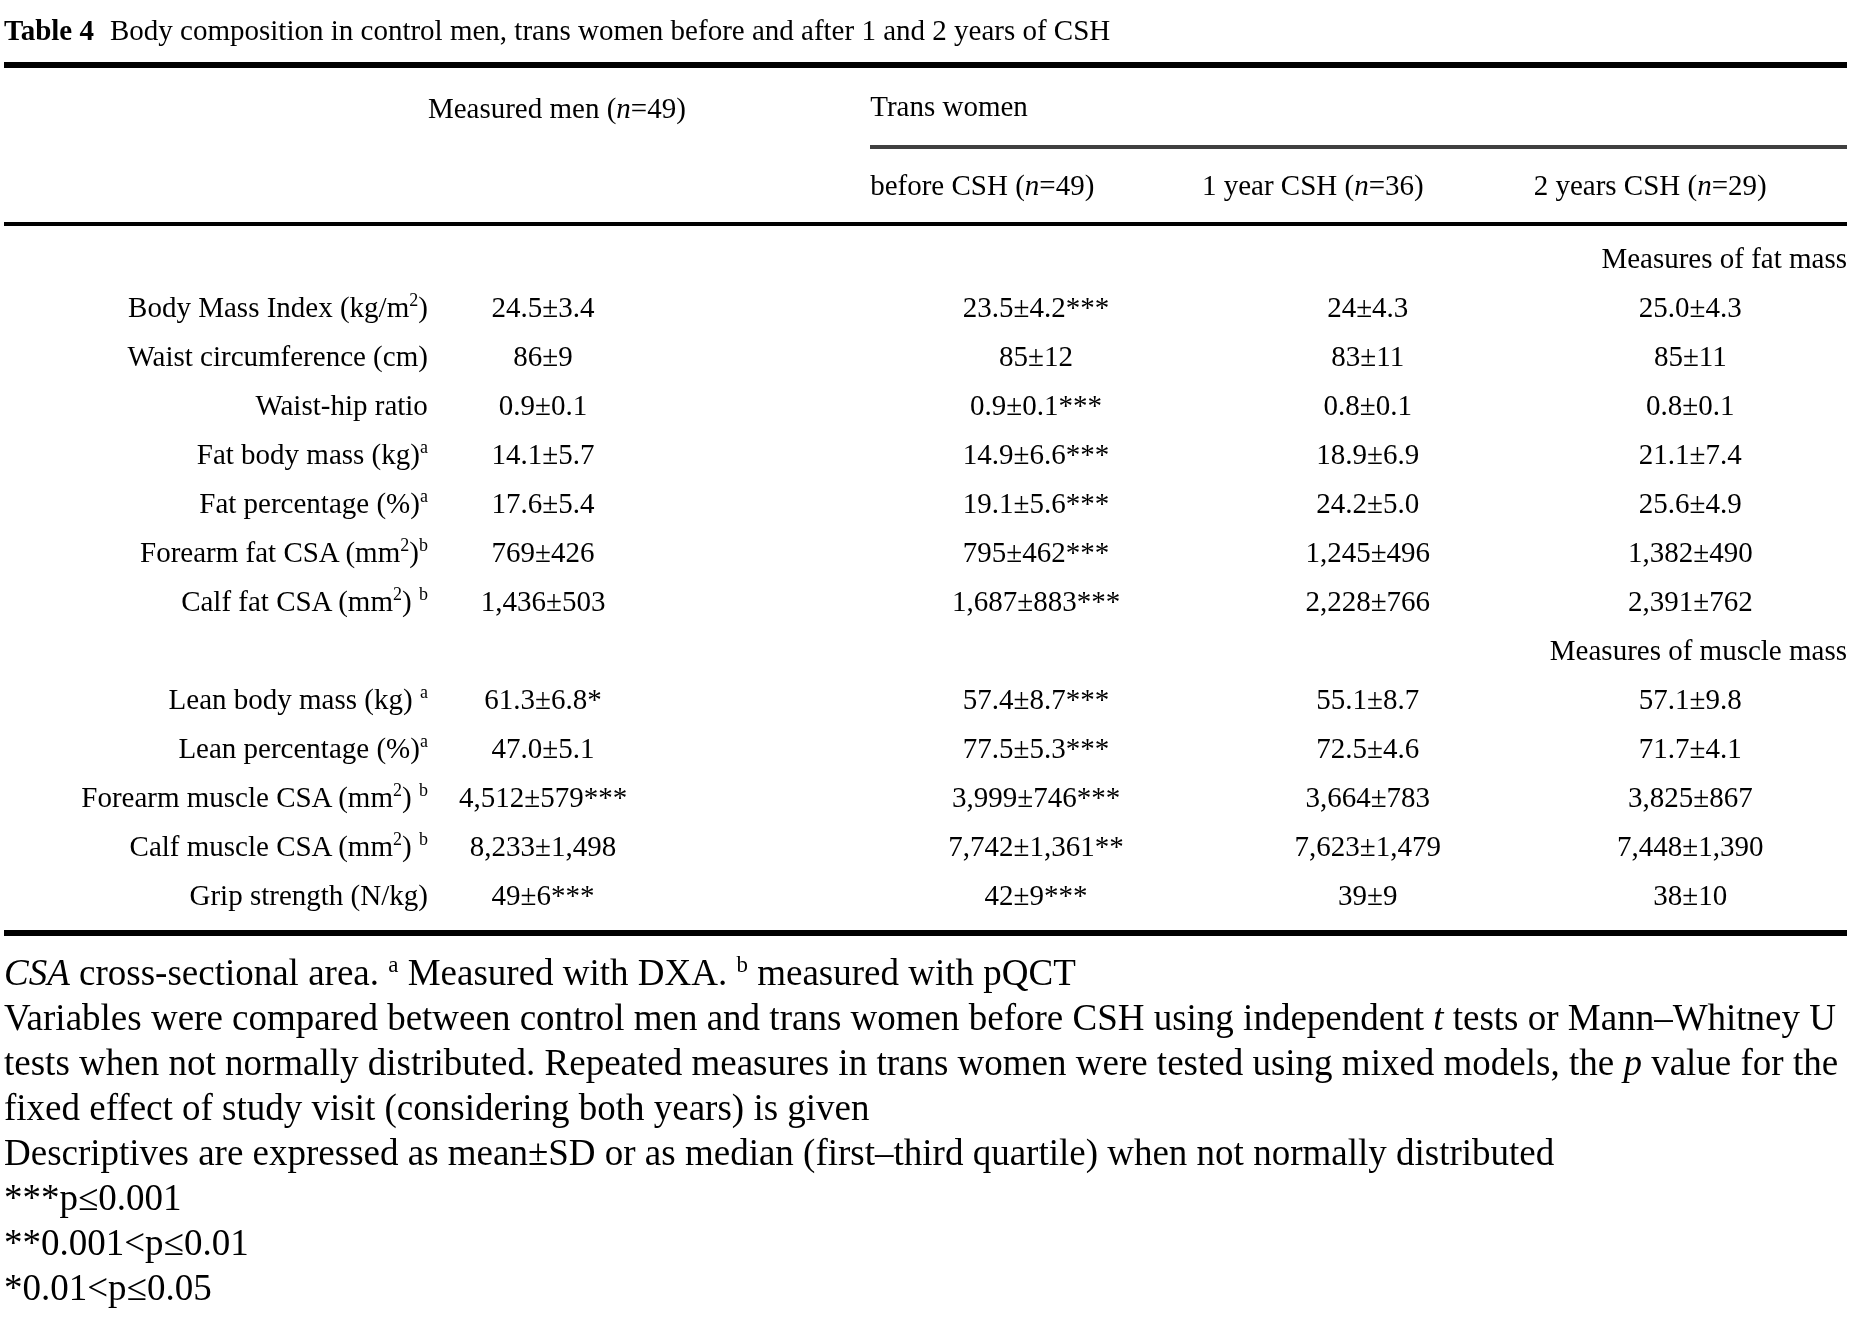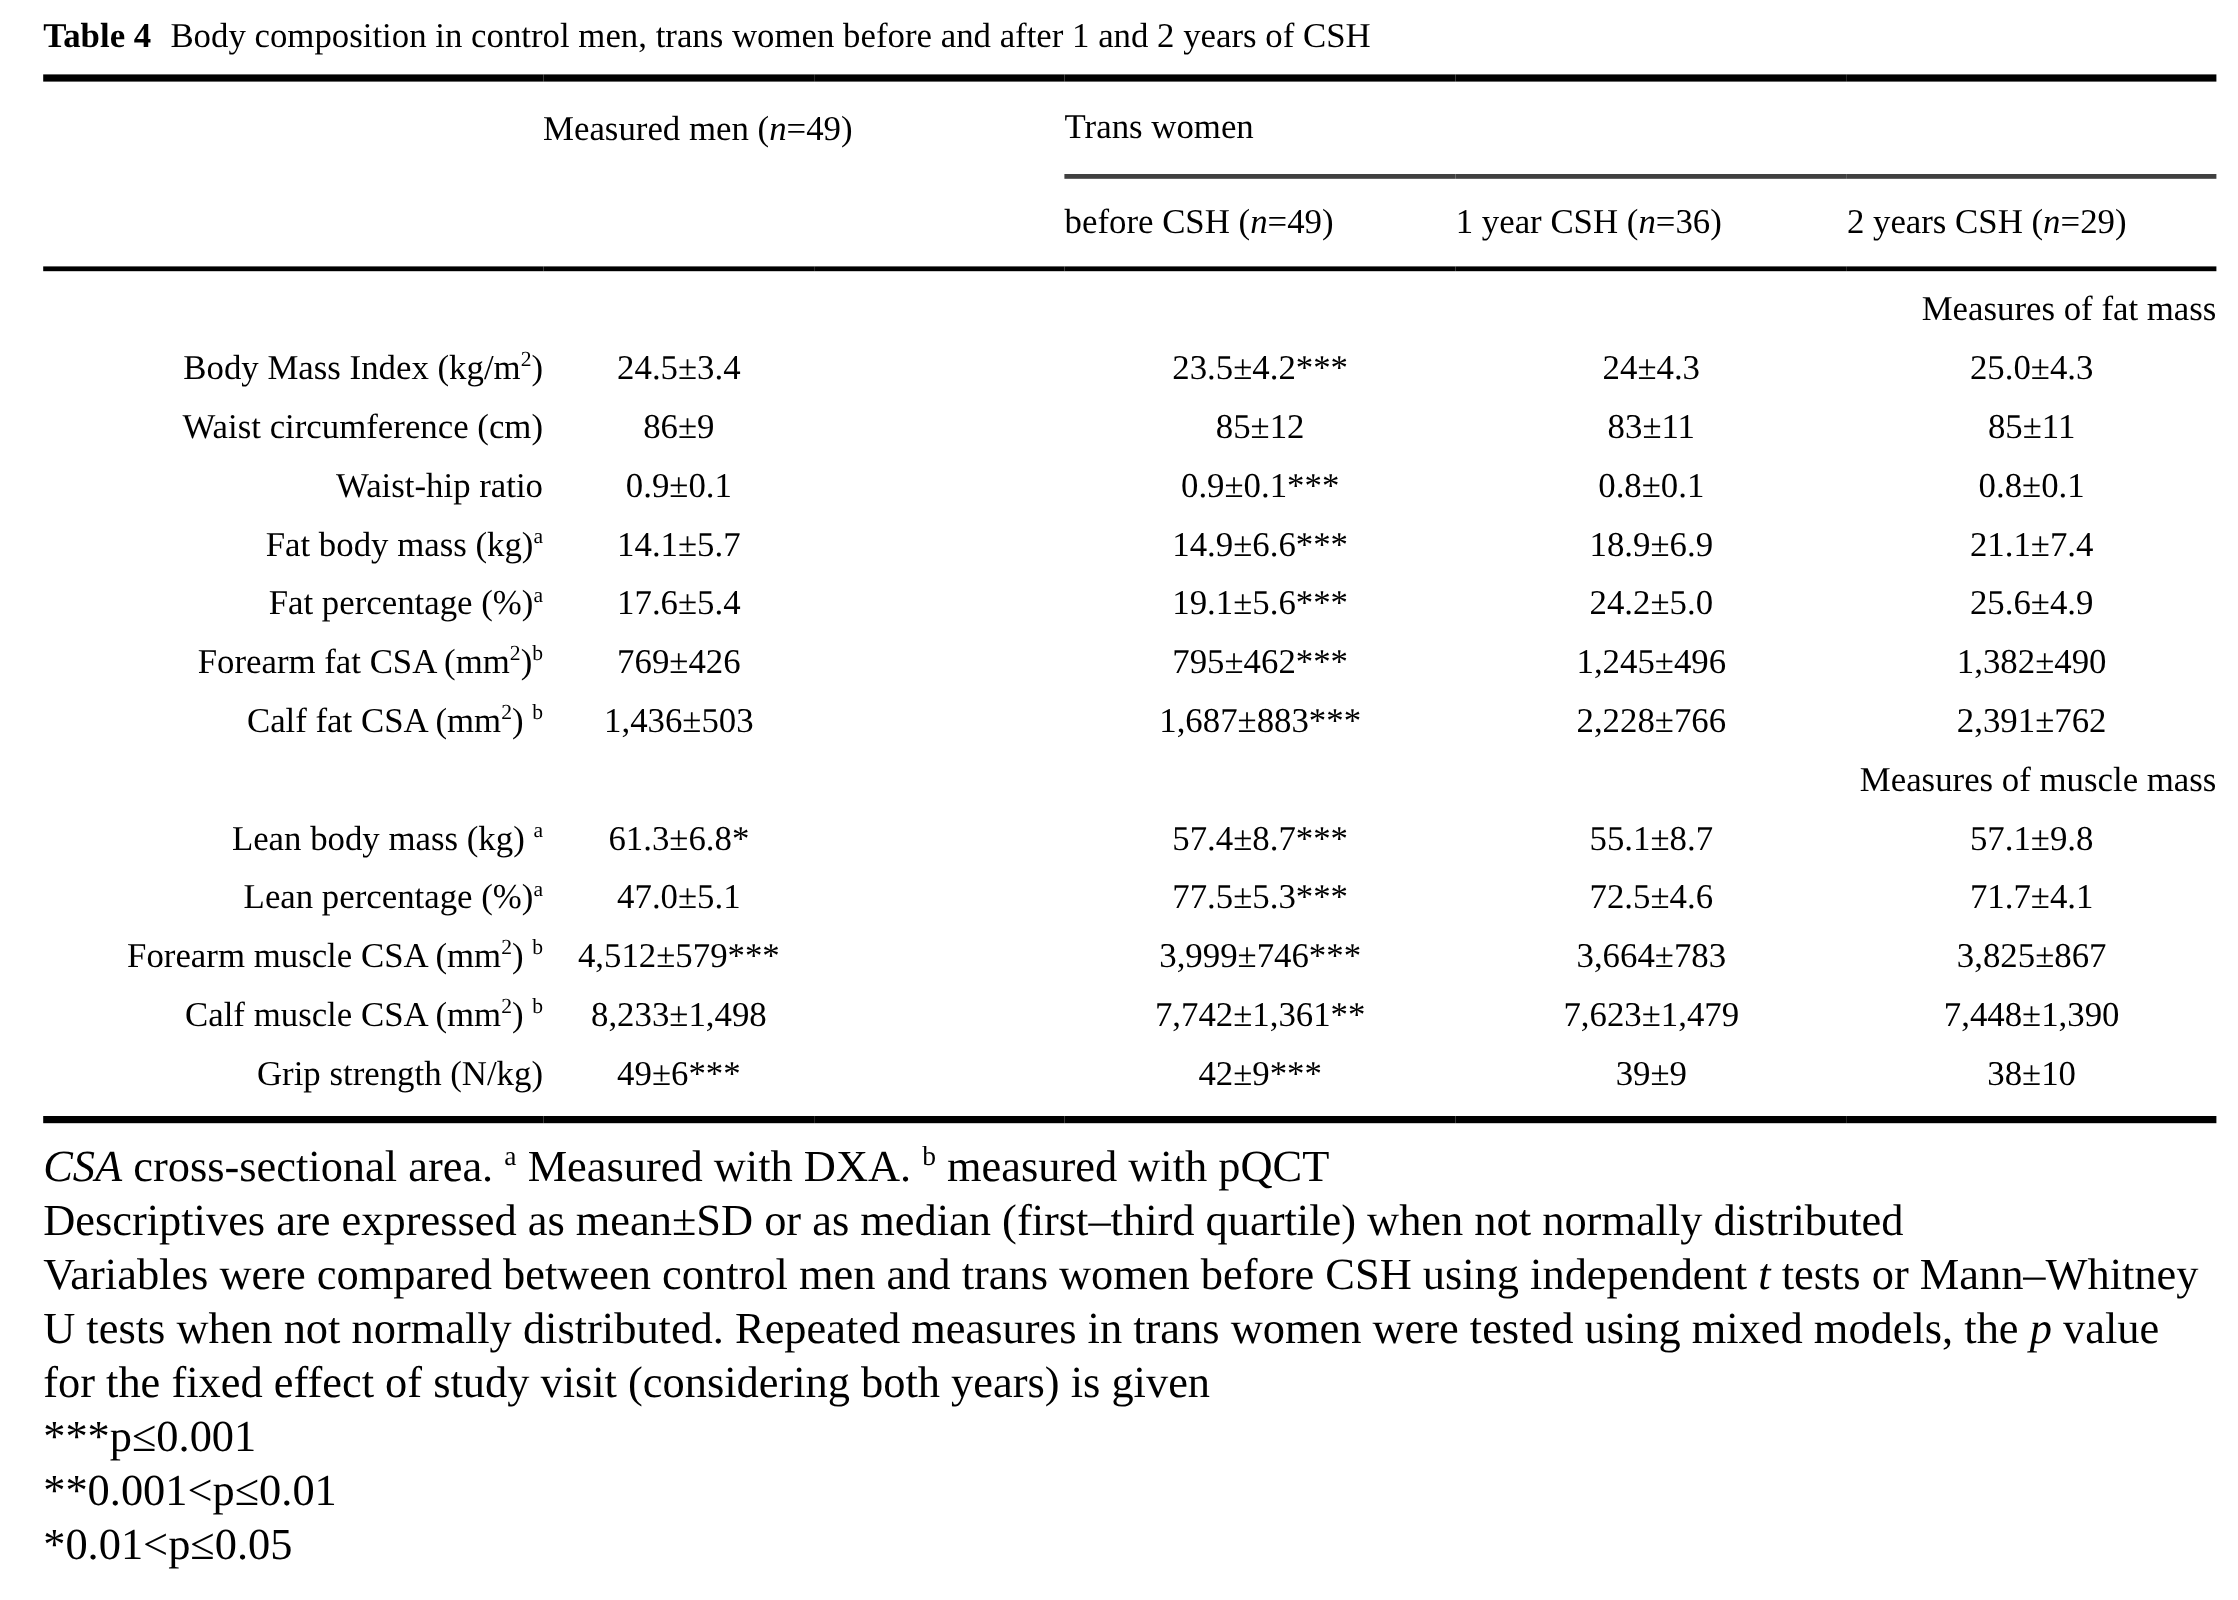"Table 4 Body composition in" .page { padding: 8px 18px 0 36px -> 8px 18px 0 4px }
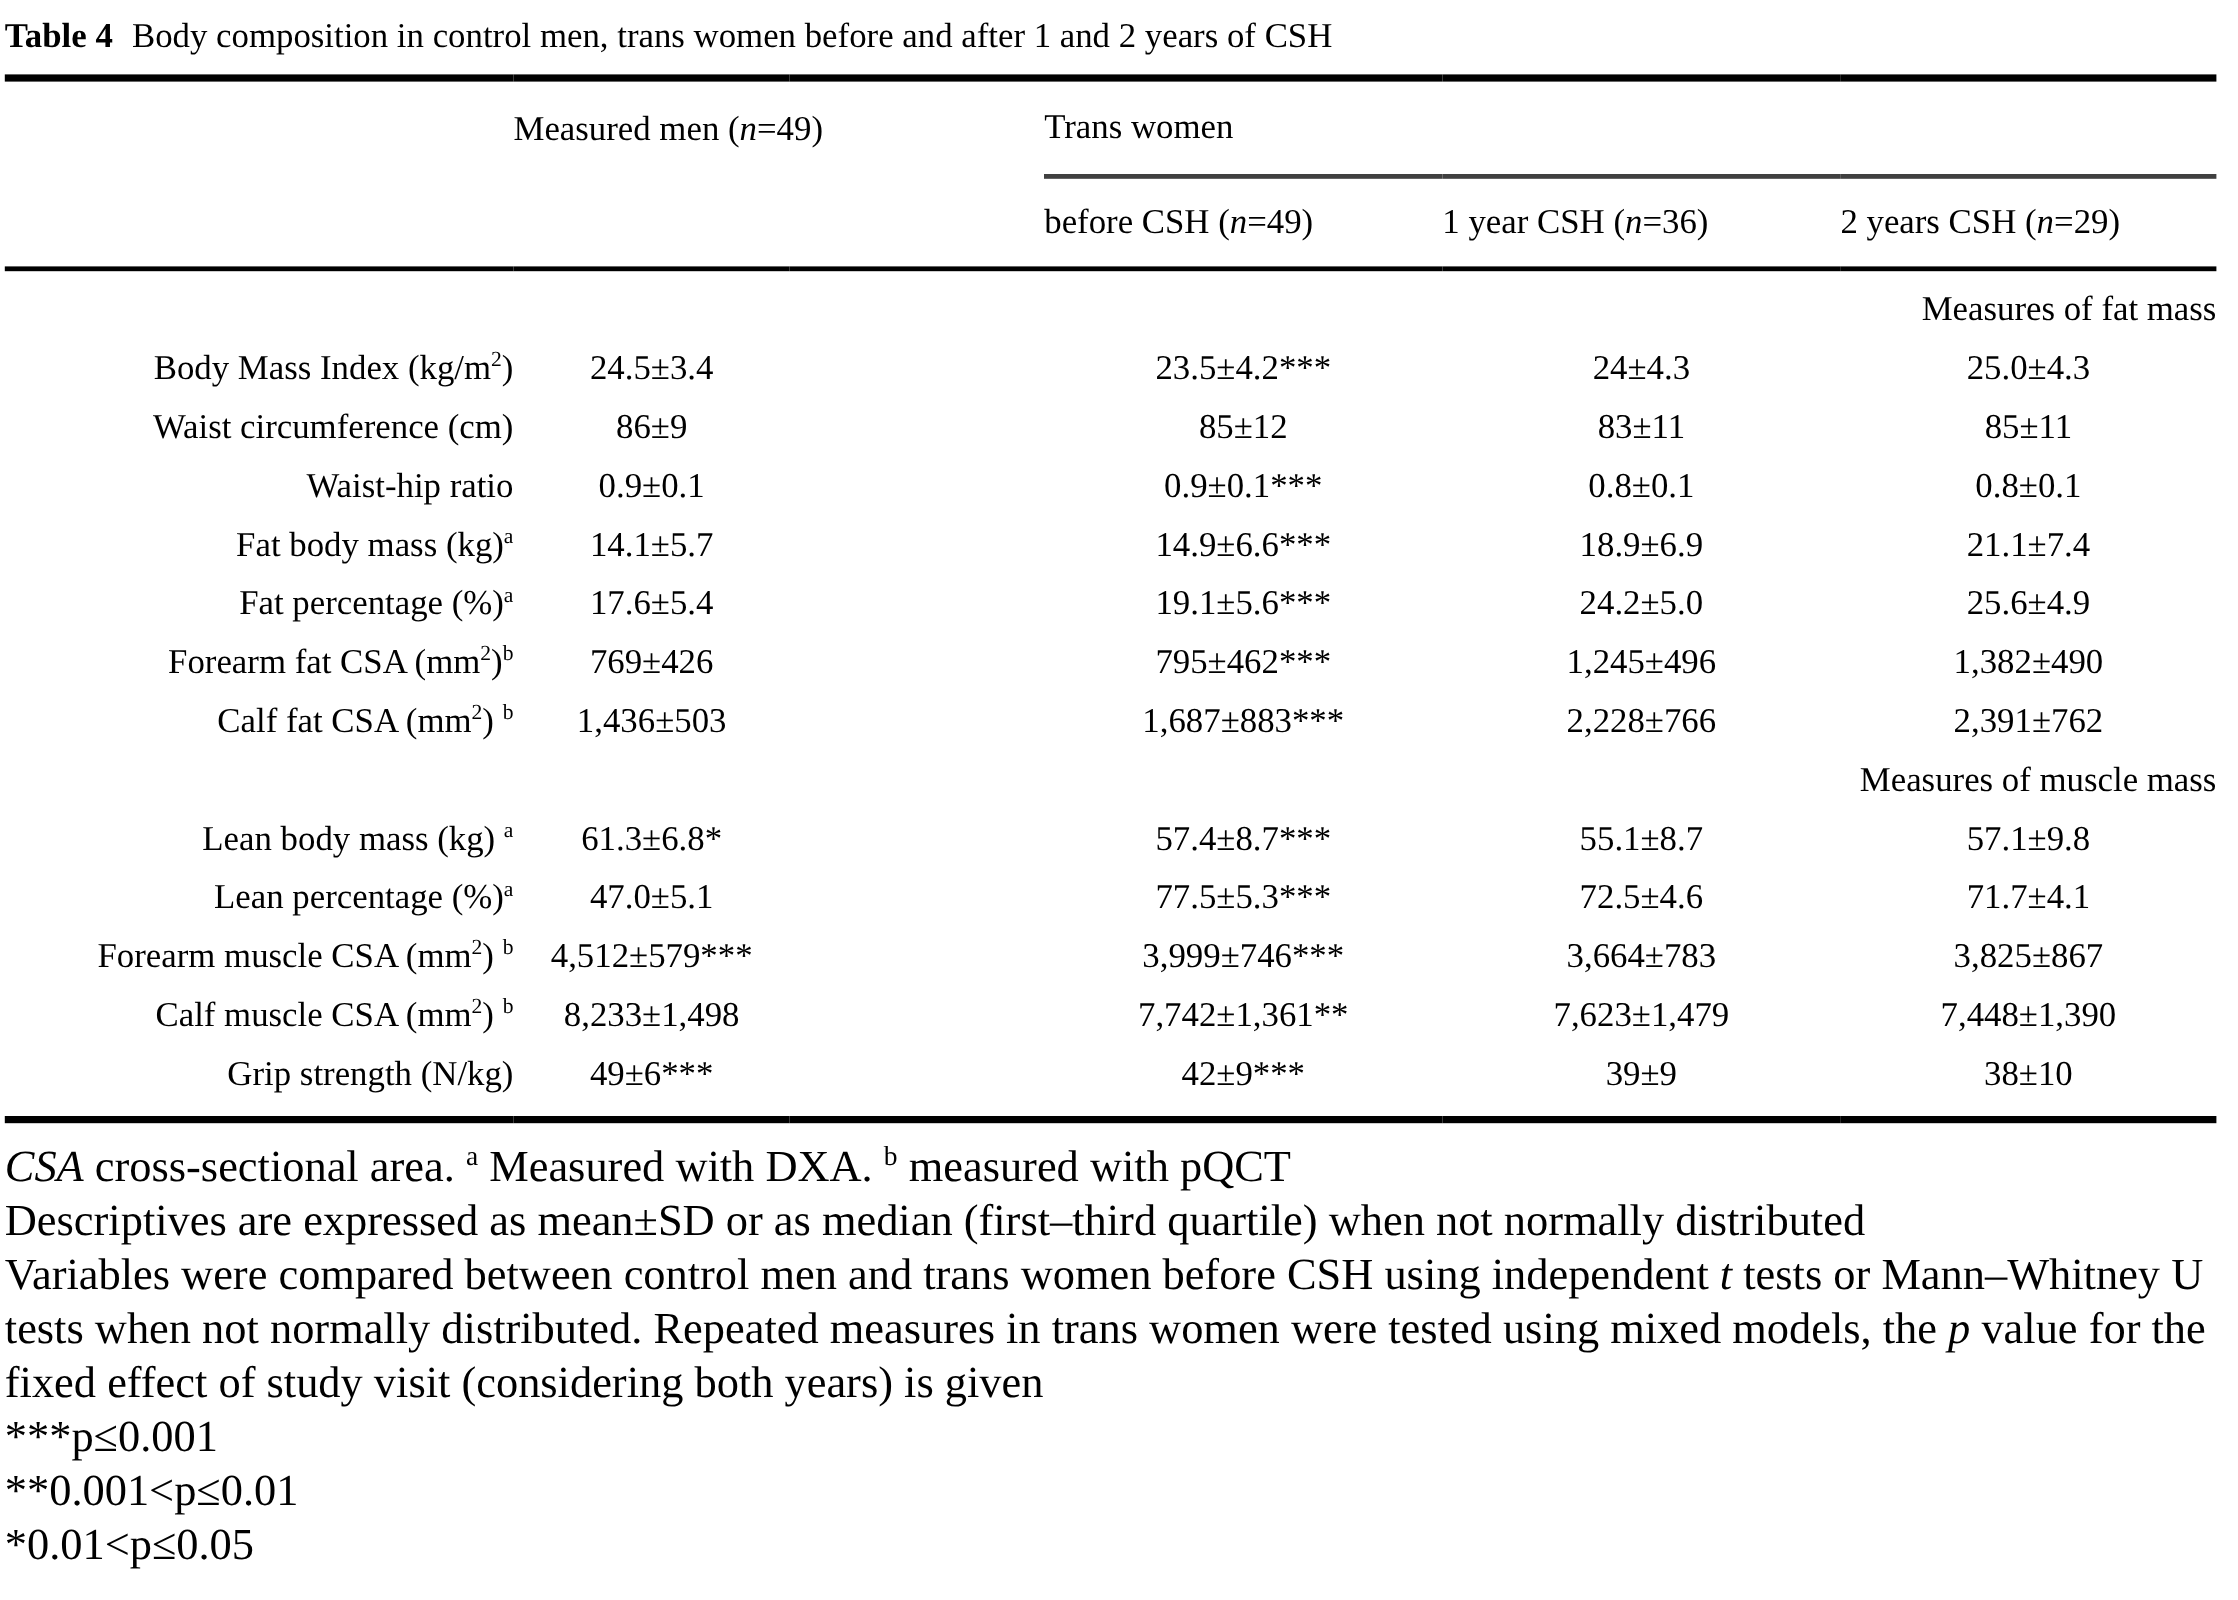"Descriptives are expressed as mean±SD" p { order: before "Variables were compared between control" -> after "Variables were compared between control" }
